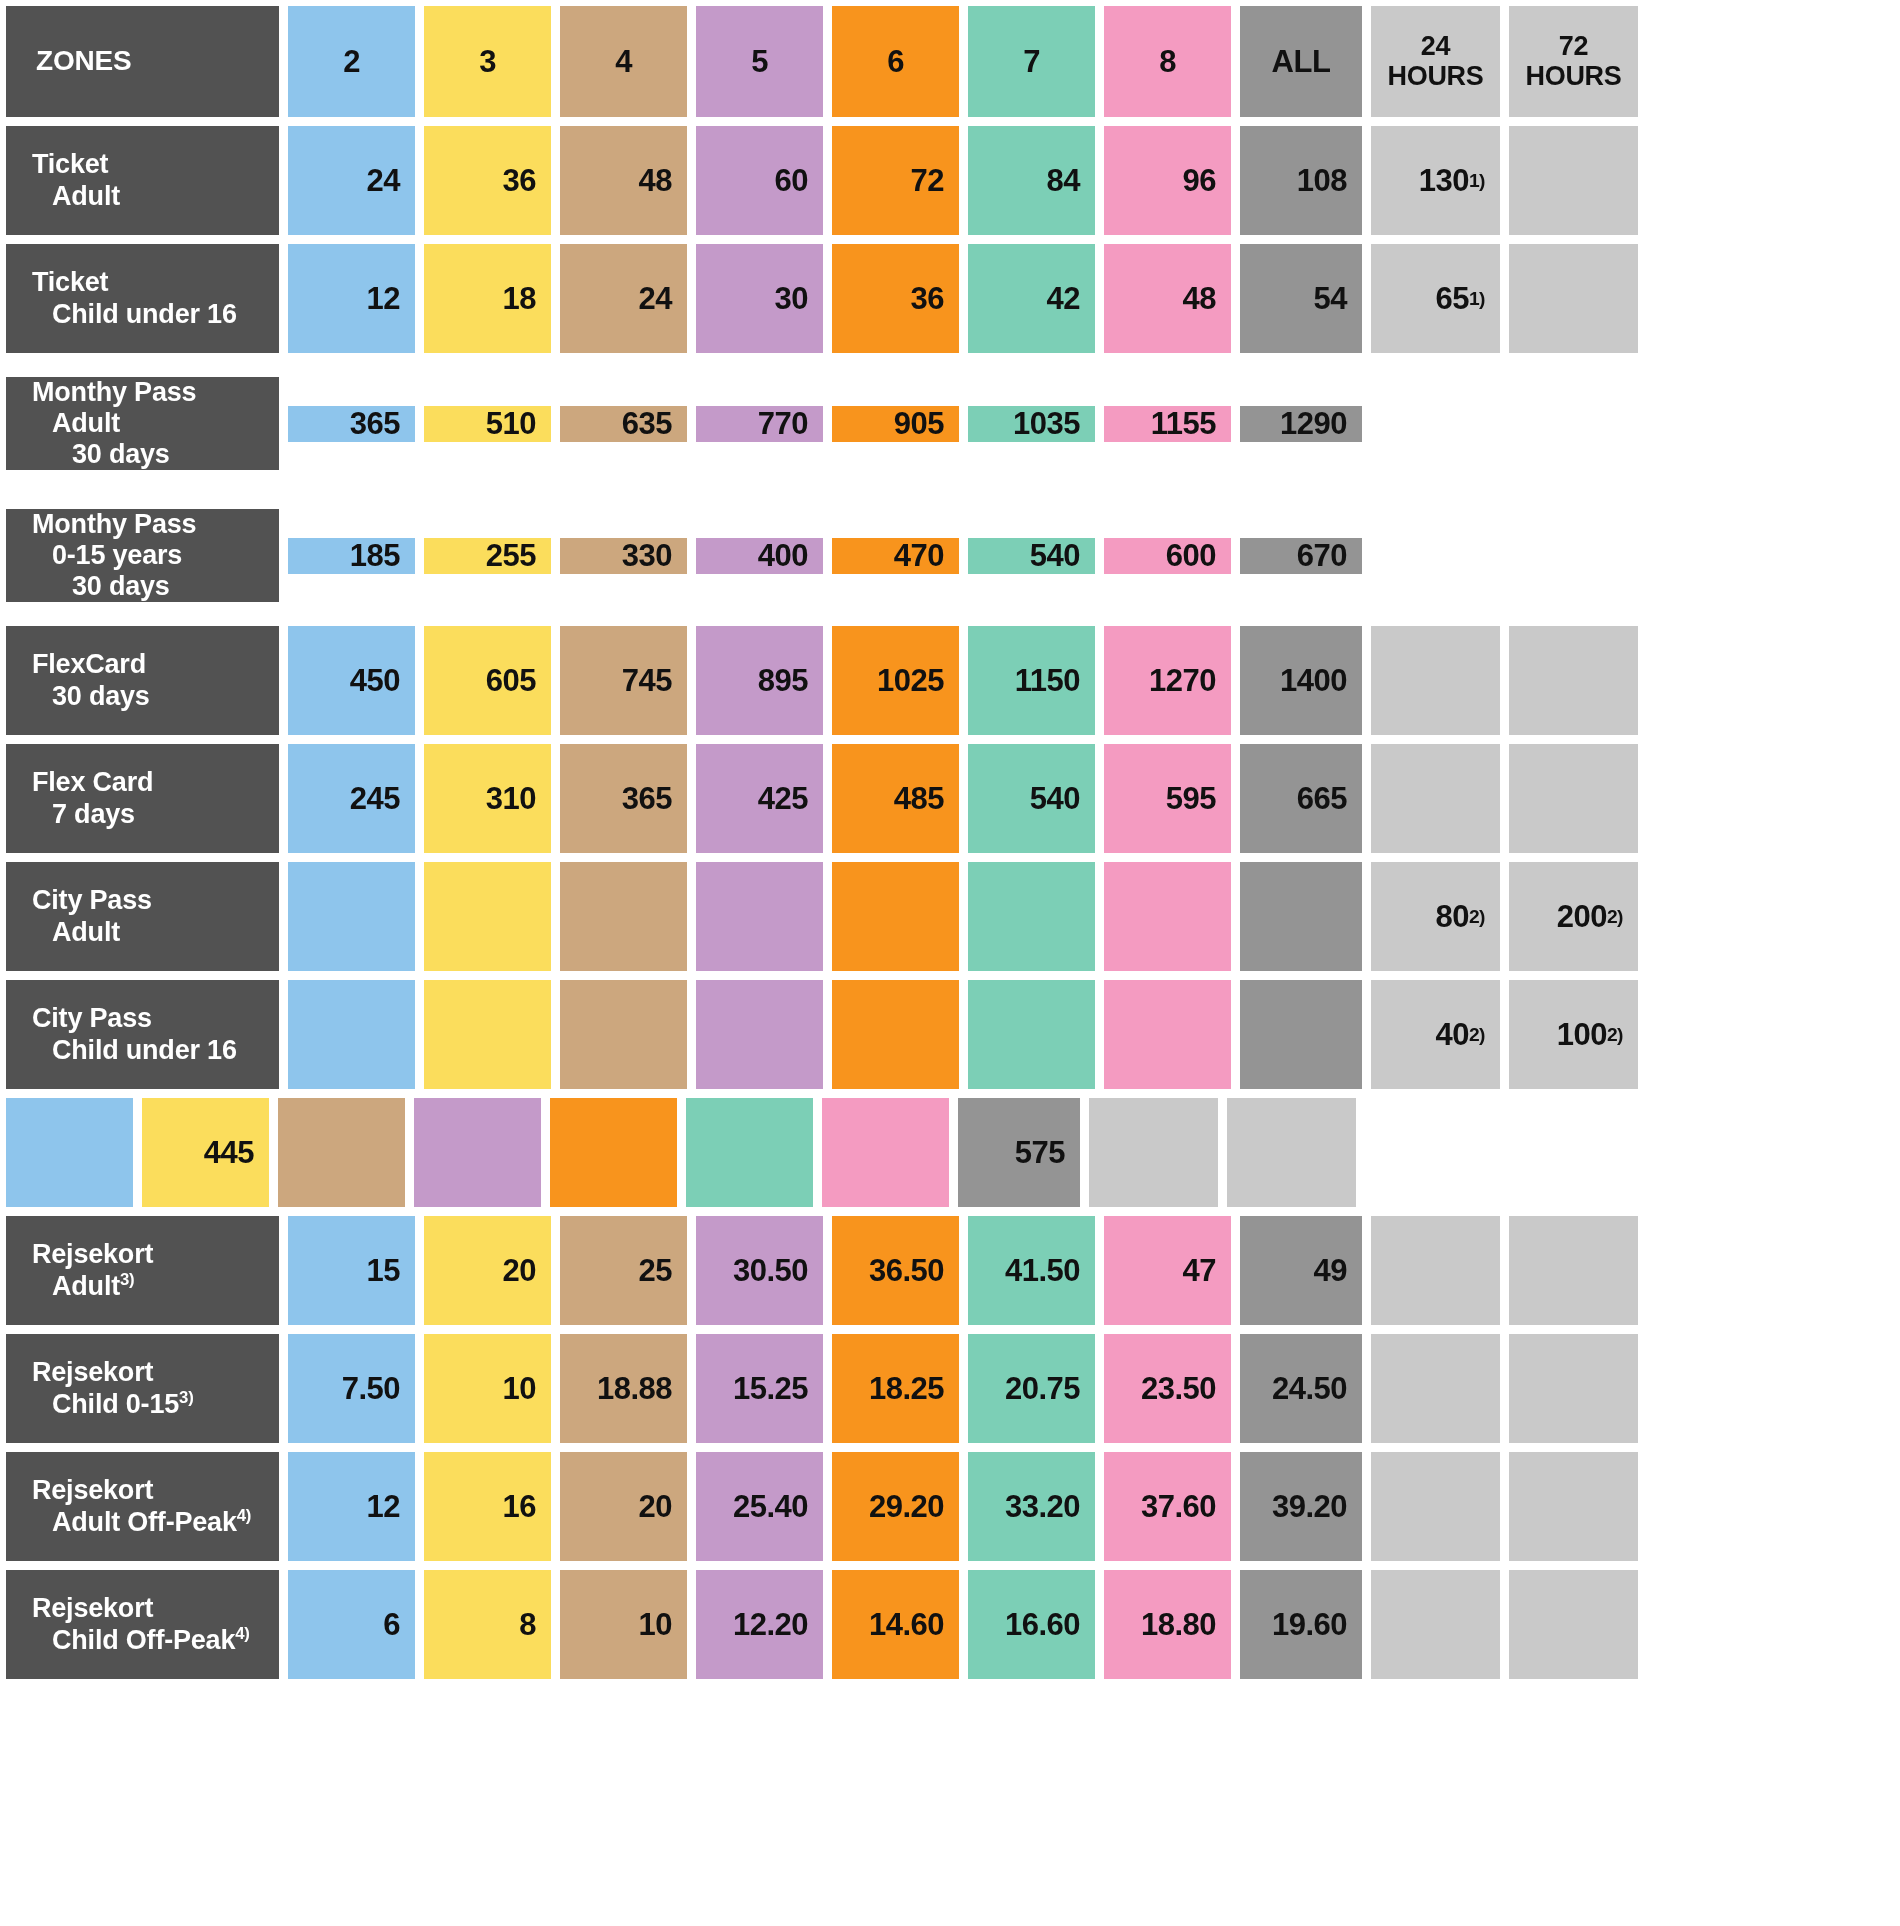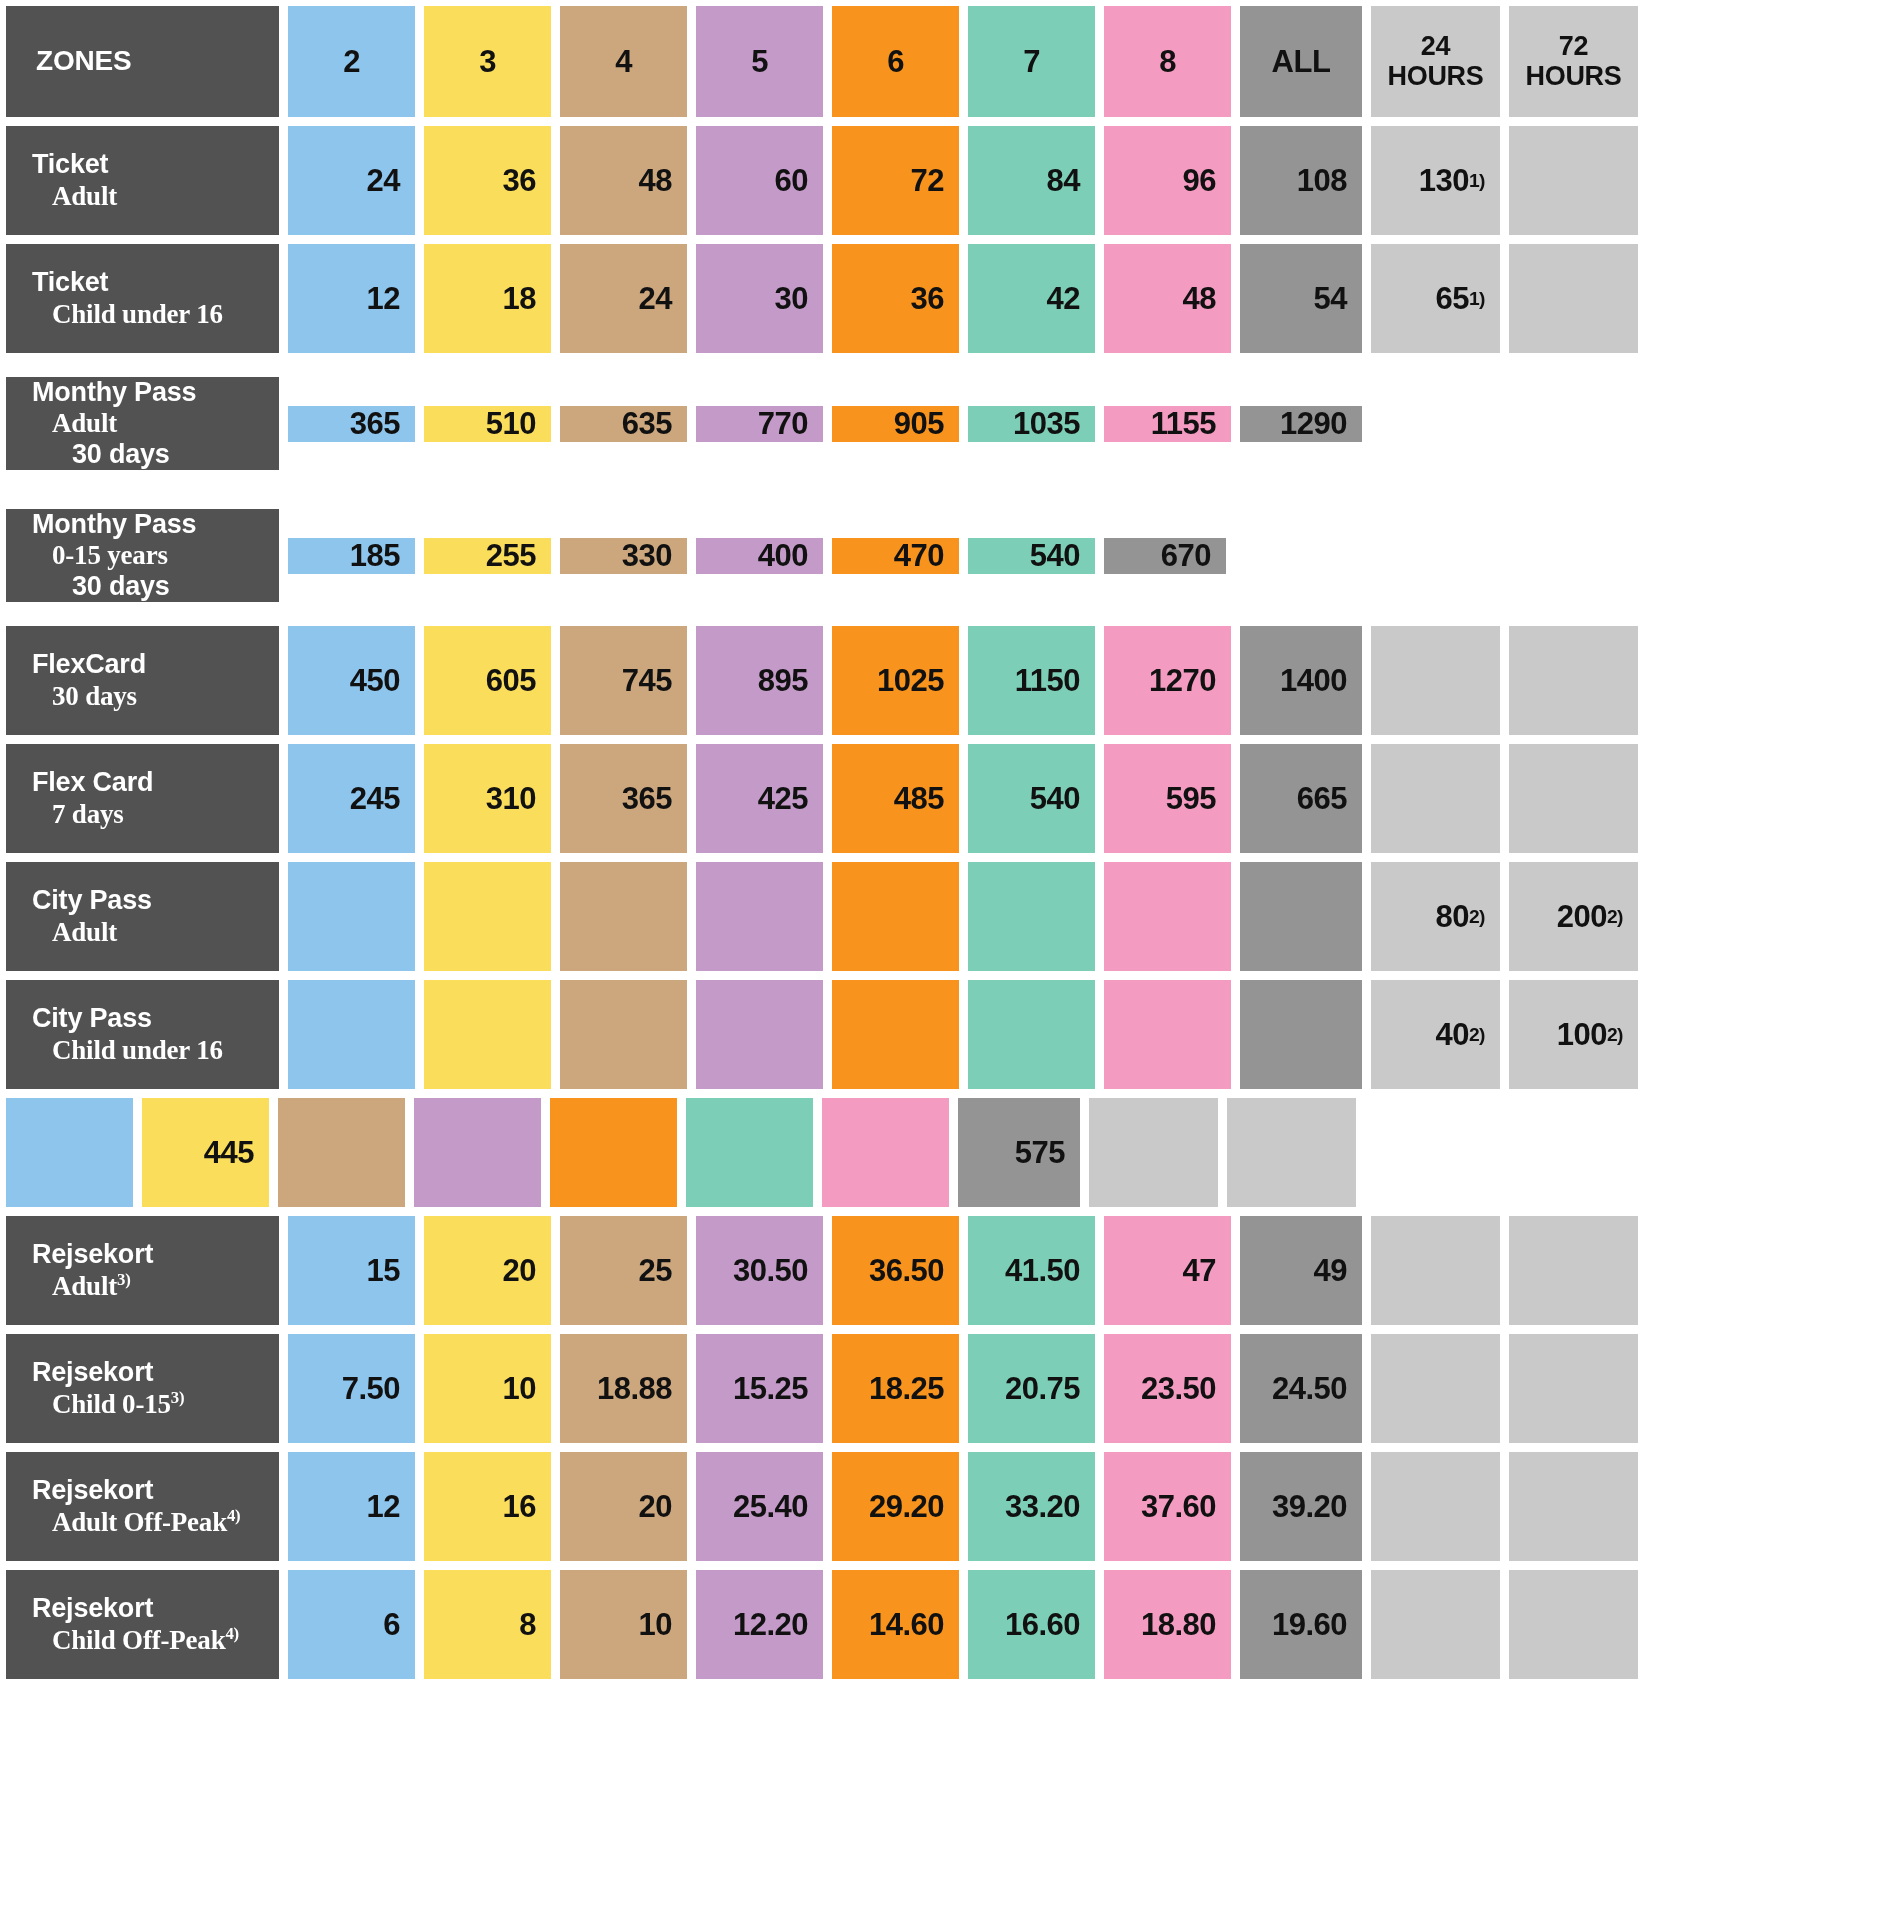"Adult" .label-cell .ln2 { font-family: Liberation Serif, serif -> none }
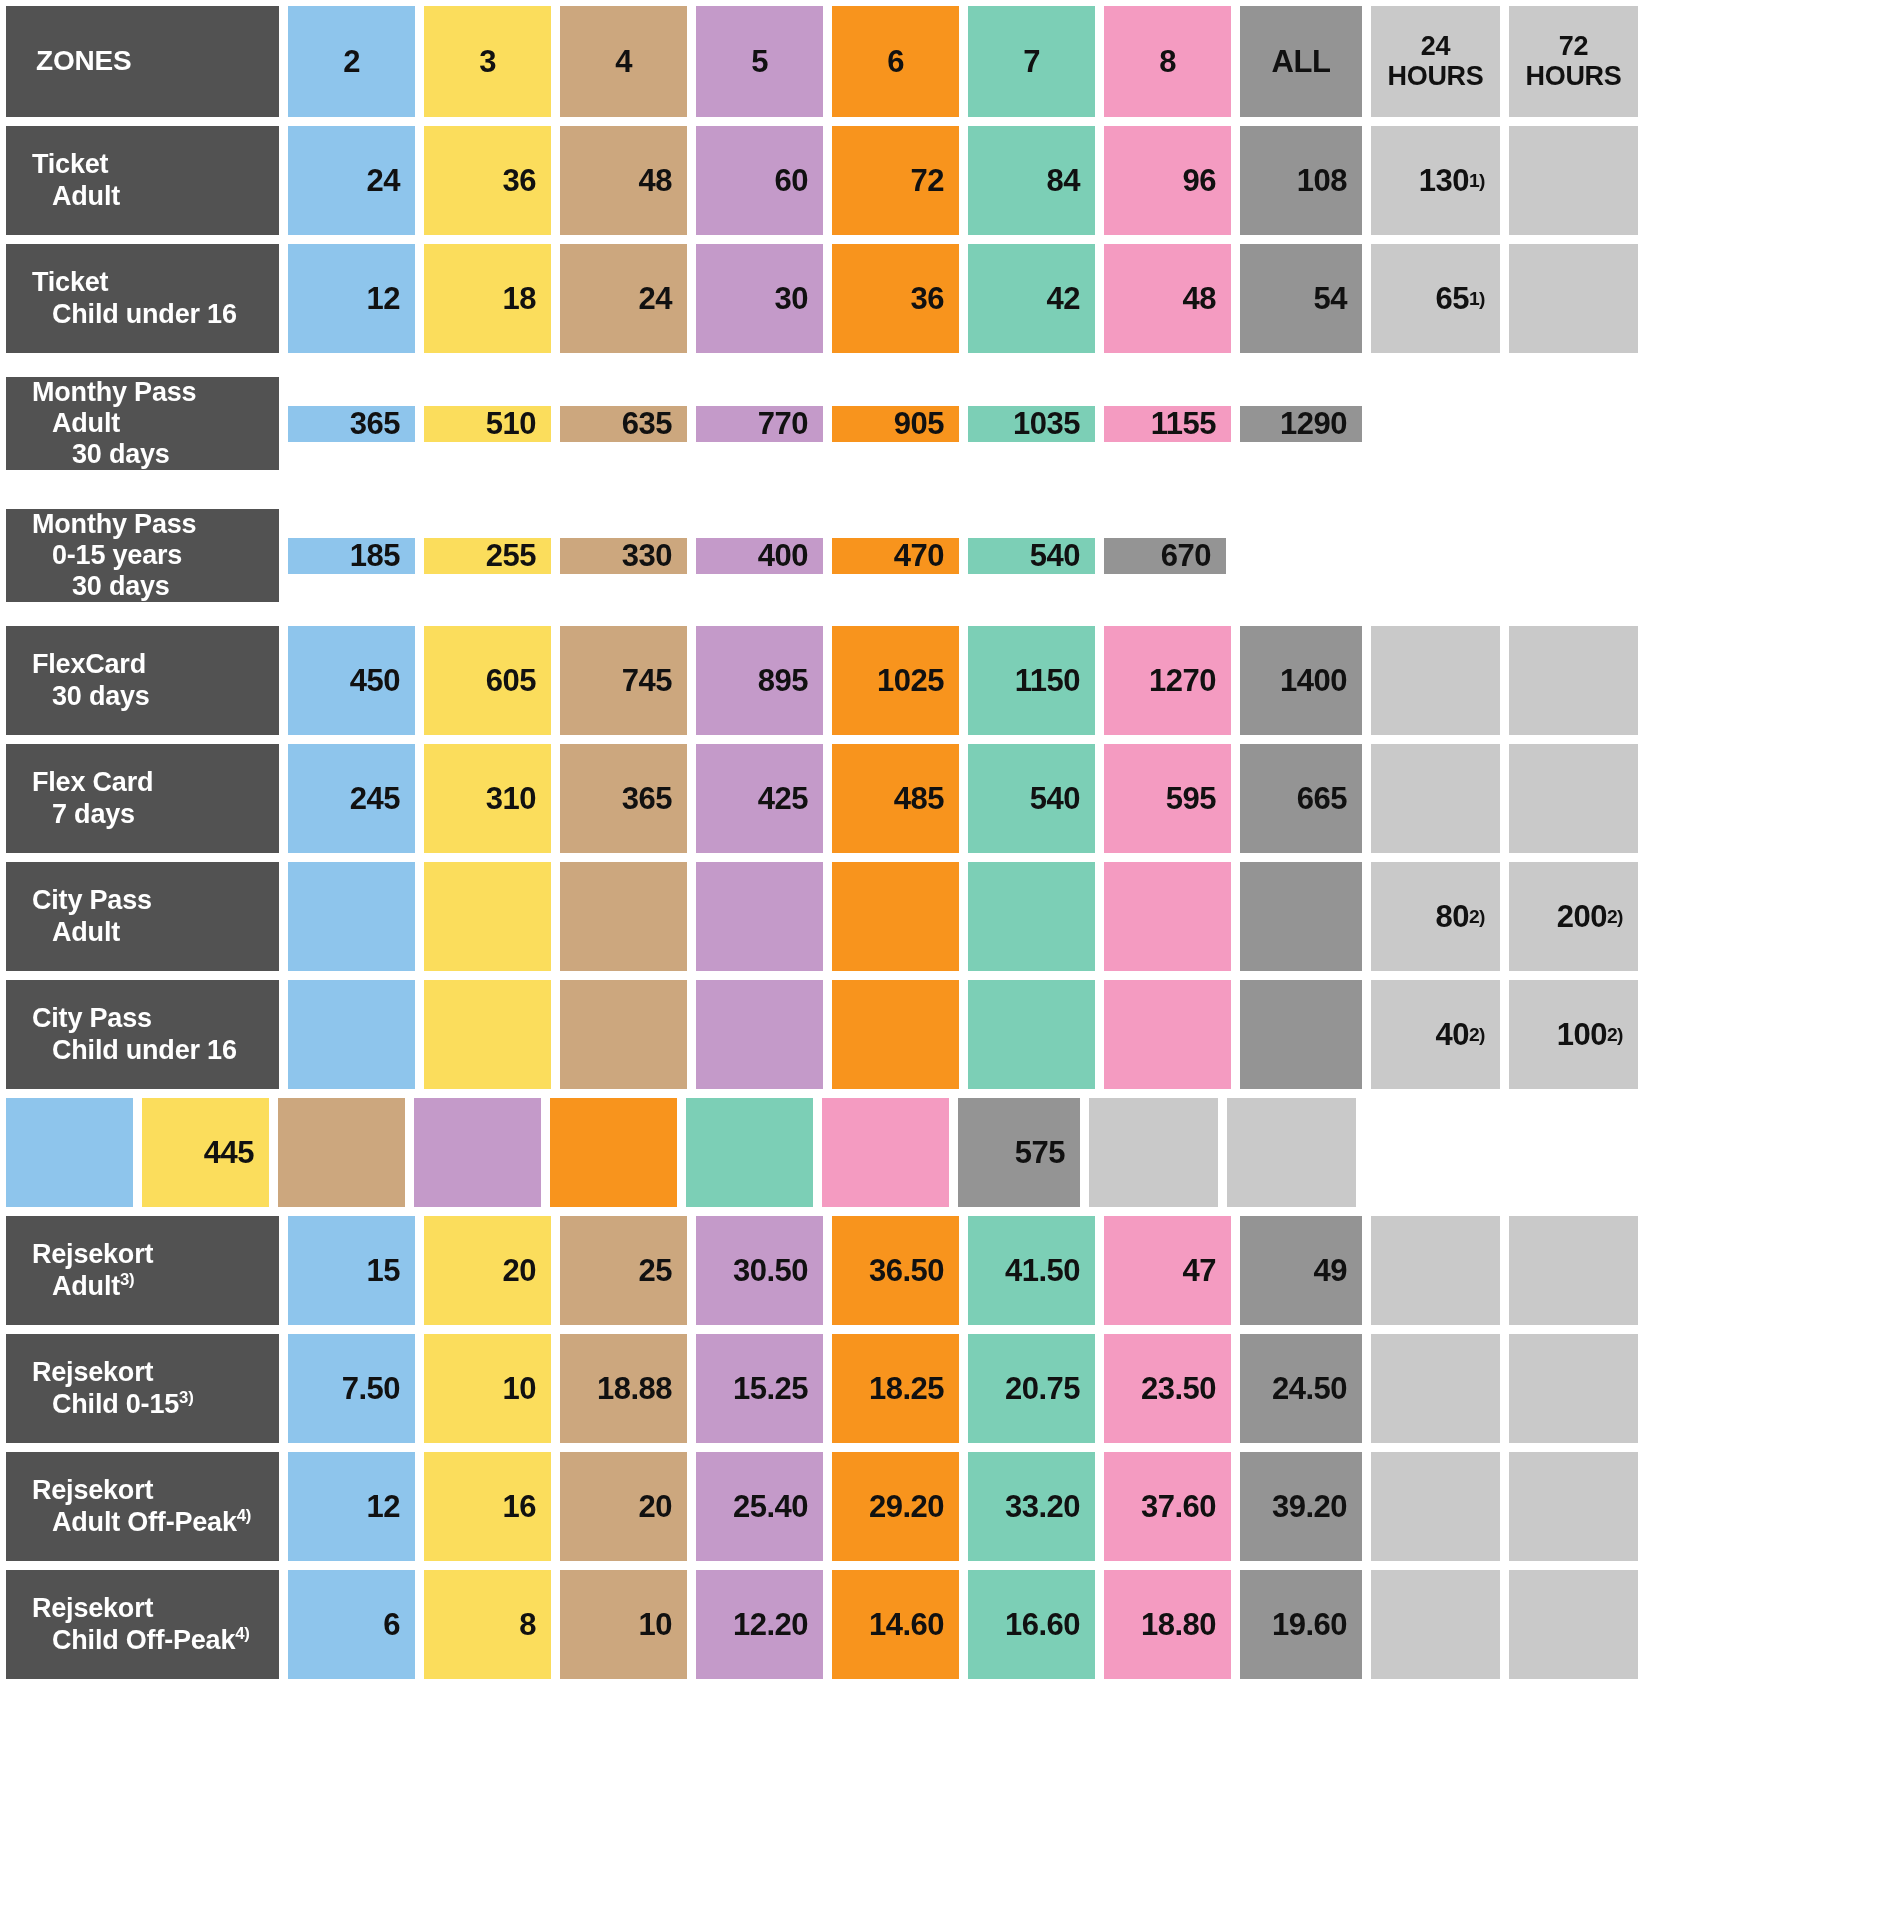"600" div.cell { html: none -> <div> <span>600</span> </div> }
